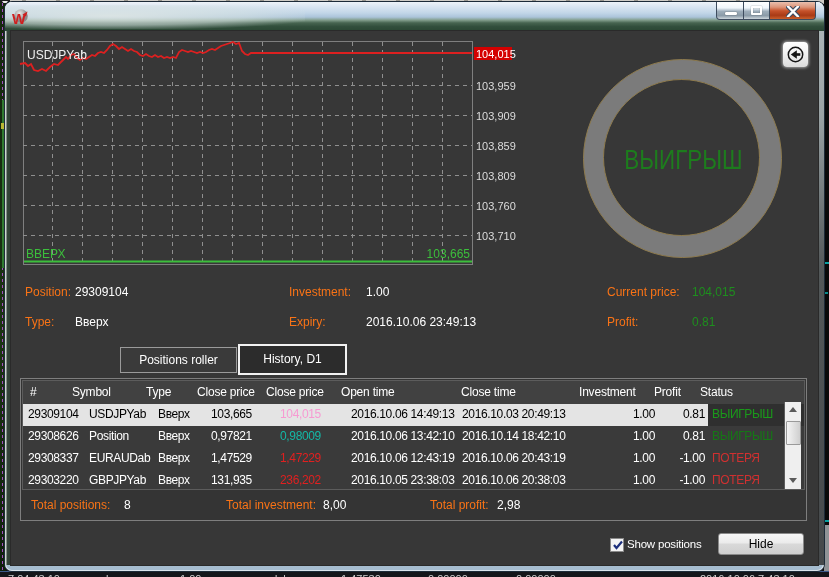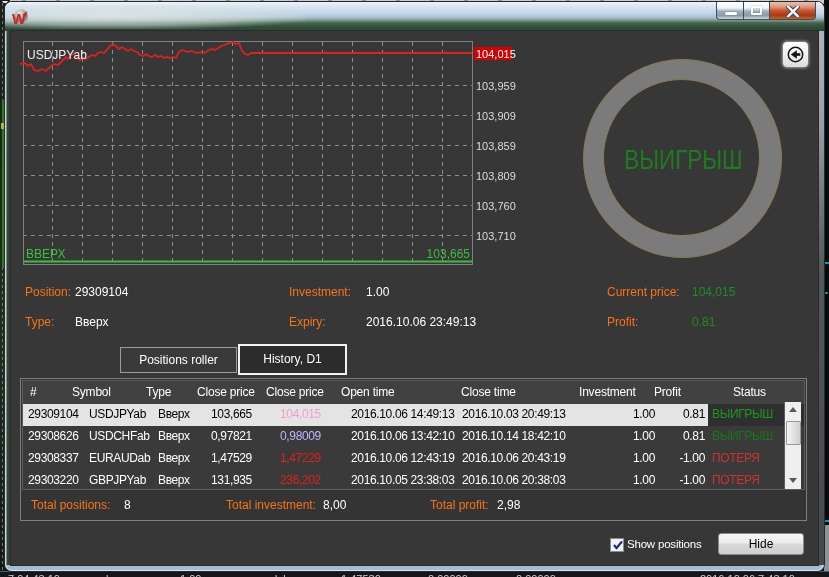"Status" span.hrow { left: 710px -> 677px }
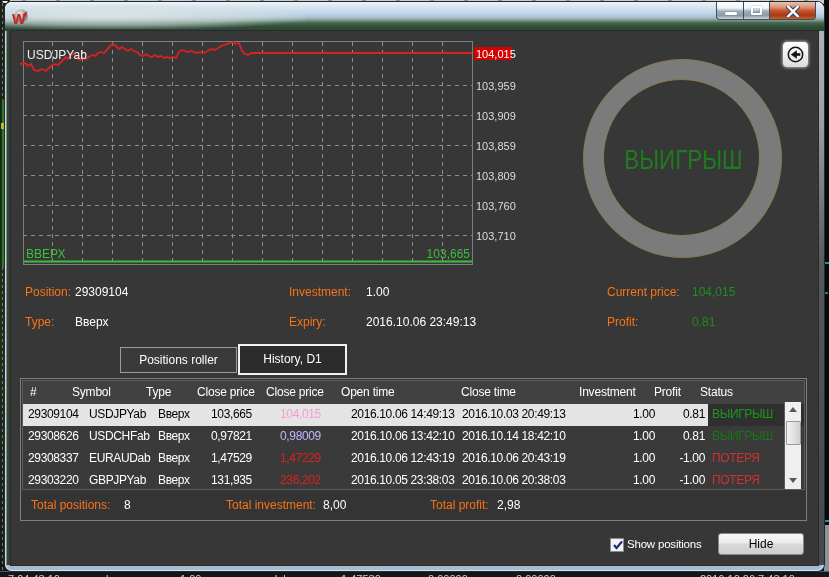"USDCHFab" span.cell { text: USDCHFab -> Position }
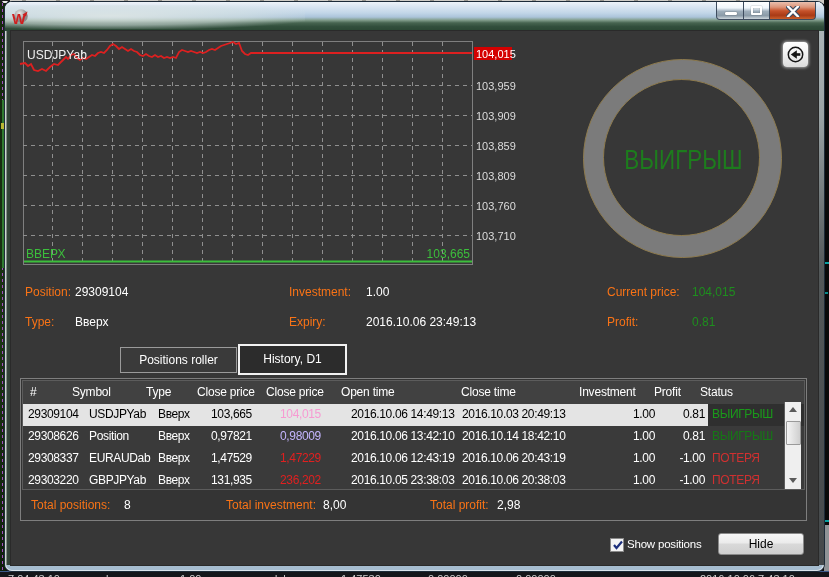"0,98009" span.cell { color: #c4b5fd -> #14b8a6 }
